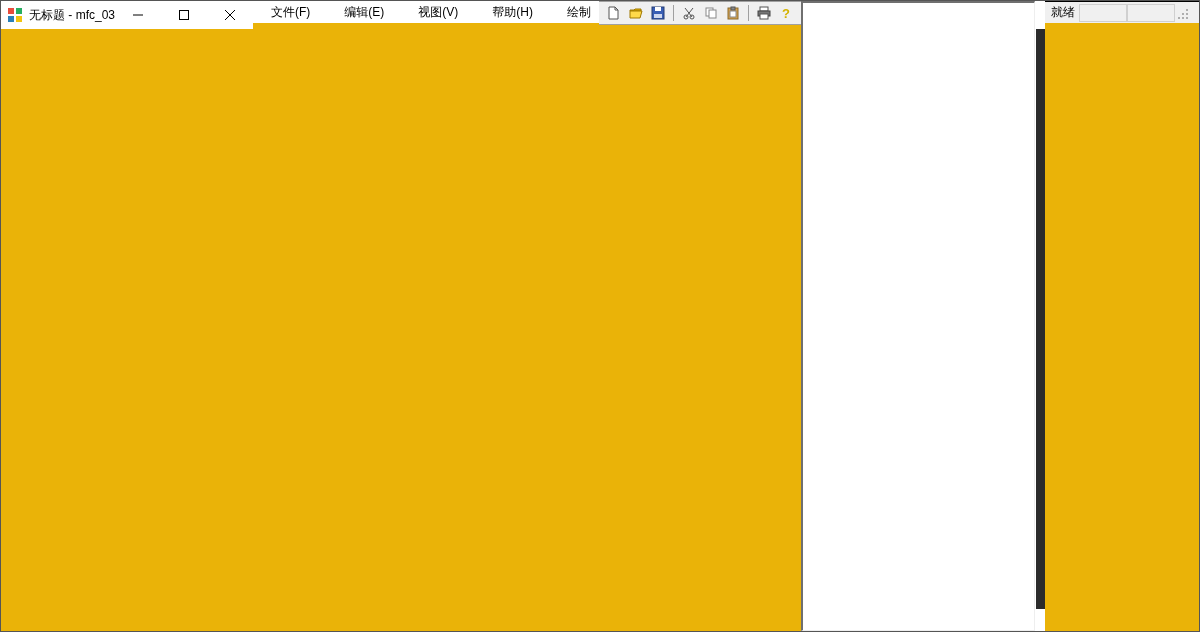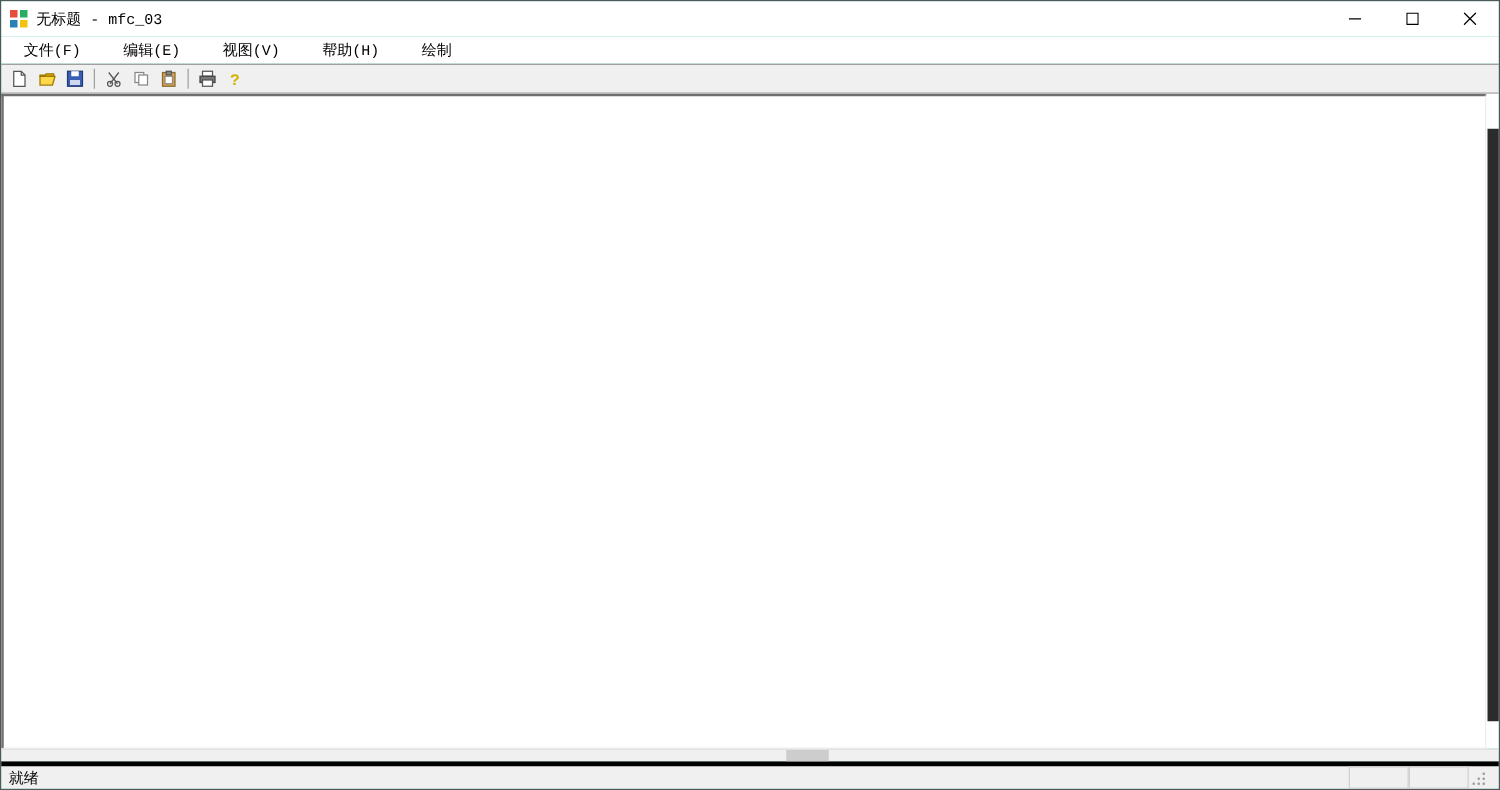"无标题 - mfc_03" .window { background: #14b8a6 -> #eab308; flex-direction: column -> row; font-family: Liberation Mono, monospace -> none }
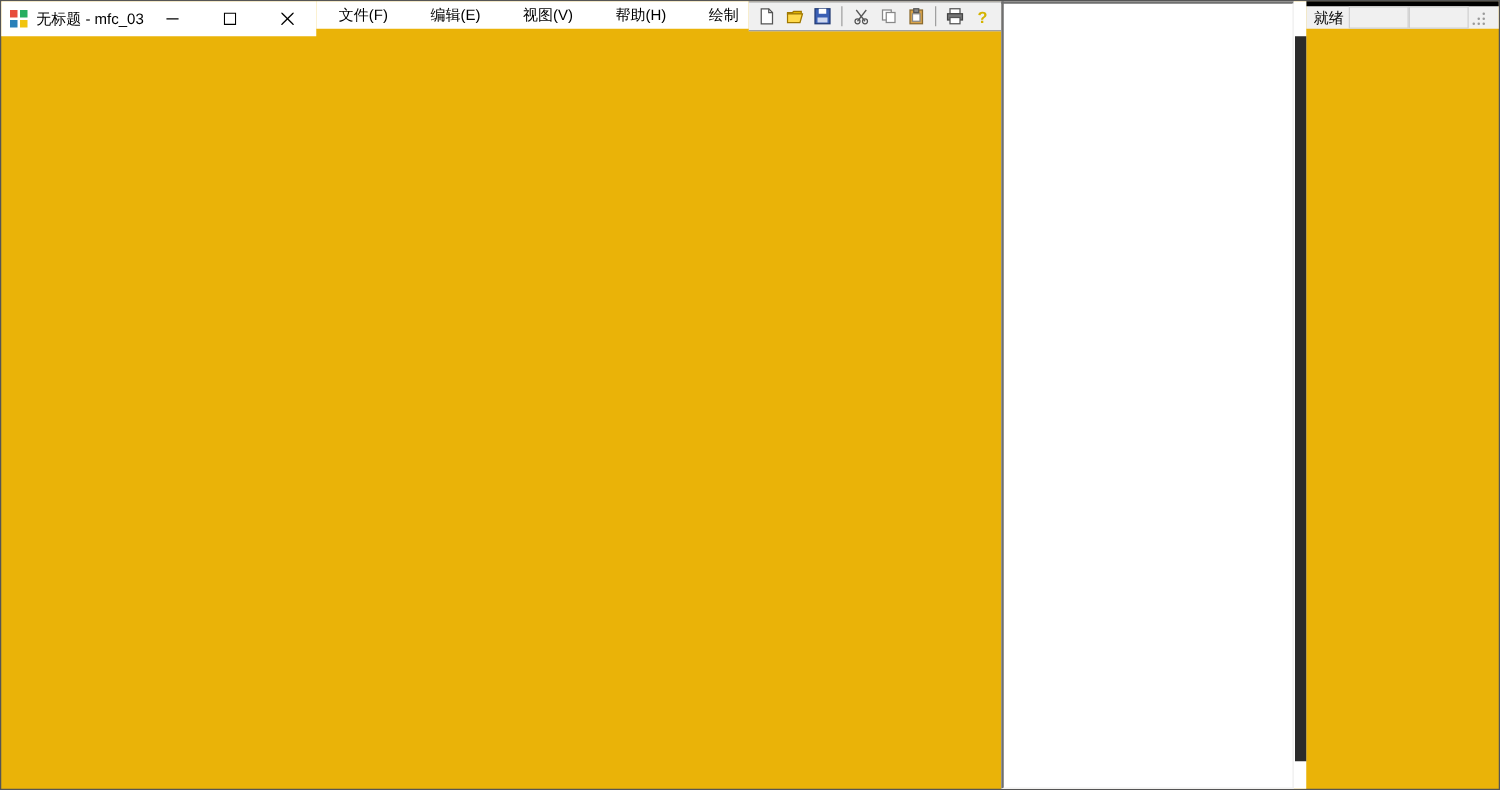"就绪" .statusbar { border-top: 4px solid #000000 -> 1px solid #000000 }
